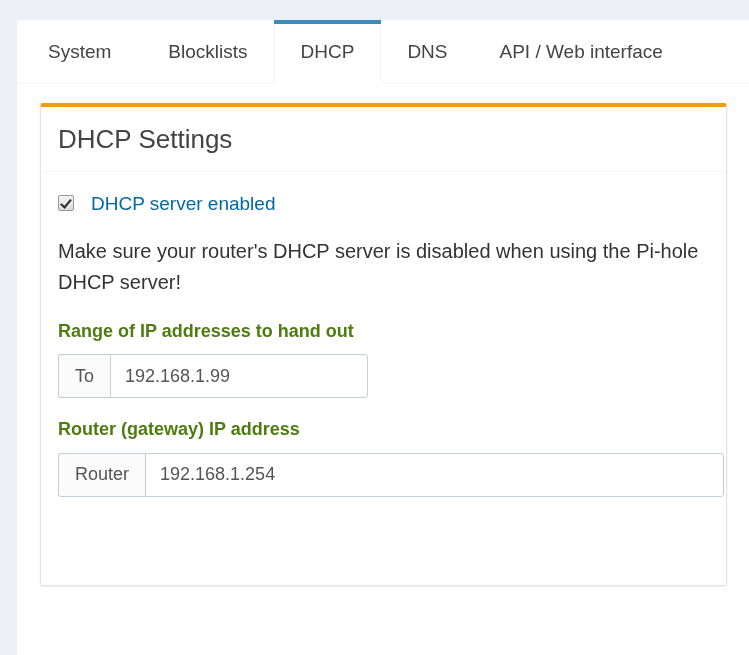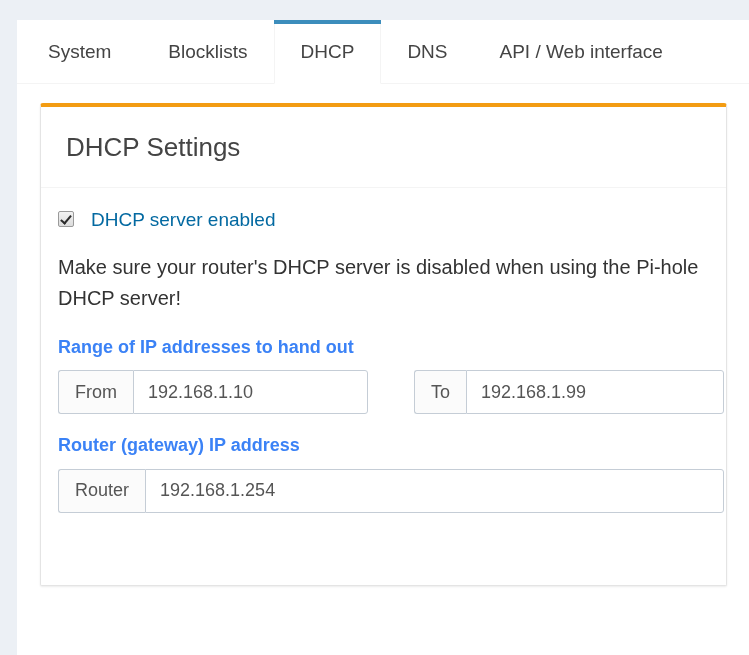"DHCP Settings" .box-title { margin: 8px -> 0 }
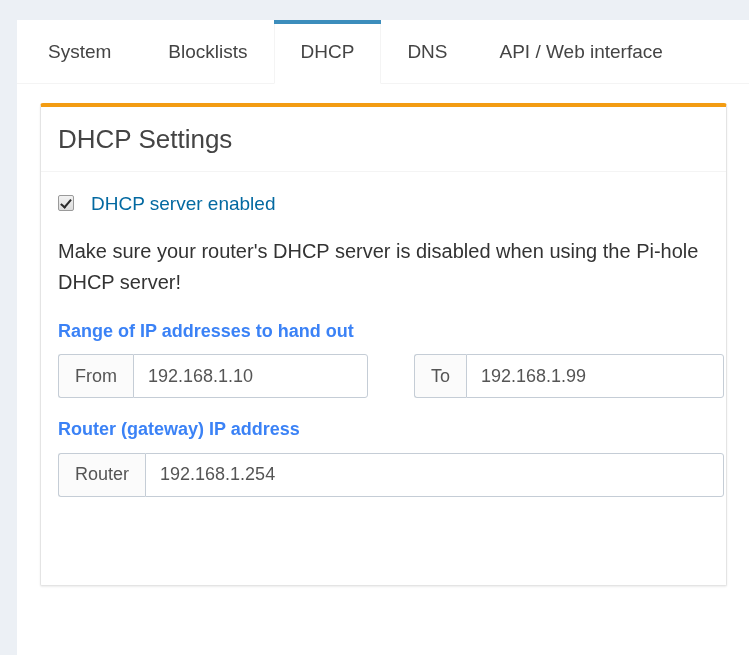"Range of IP addresses to" .section-title { color: #3b82f6 -> #4d7c0f }
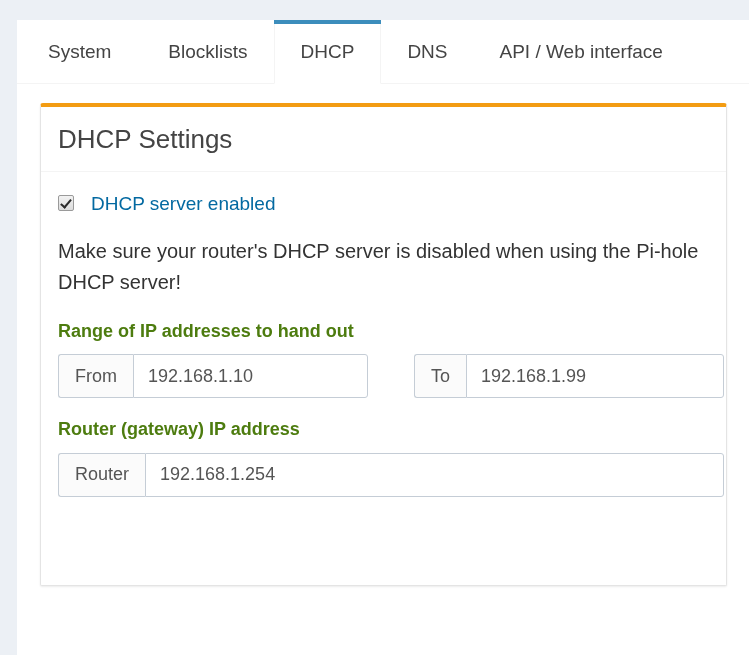"From" div.input-group { html: <div> <span>From</span> <input> </div> -> none }
